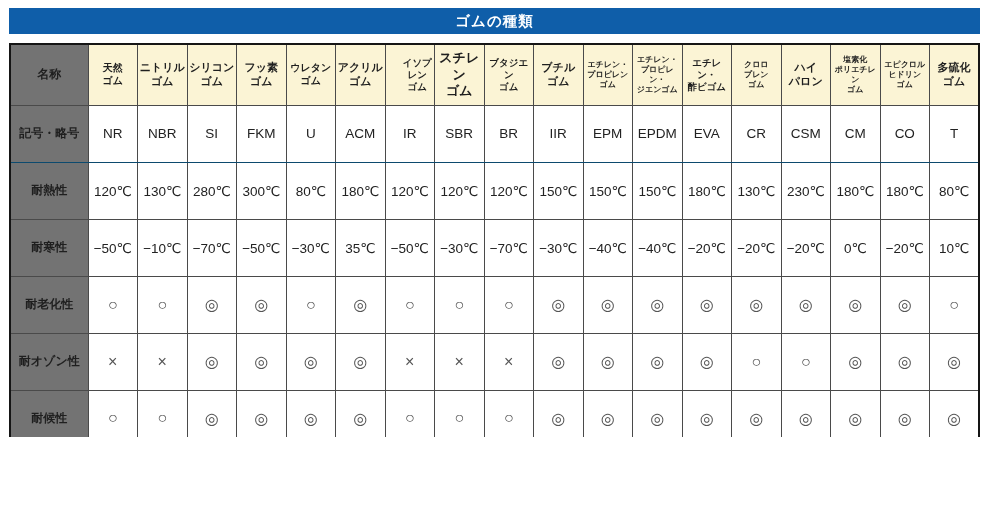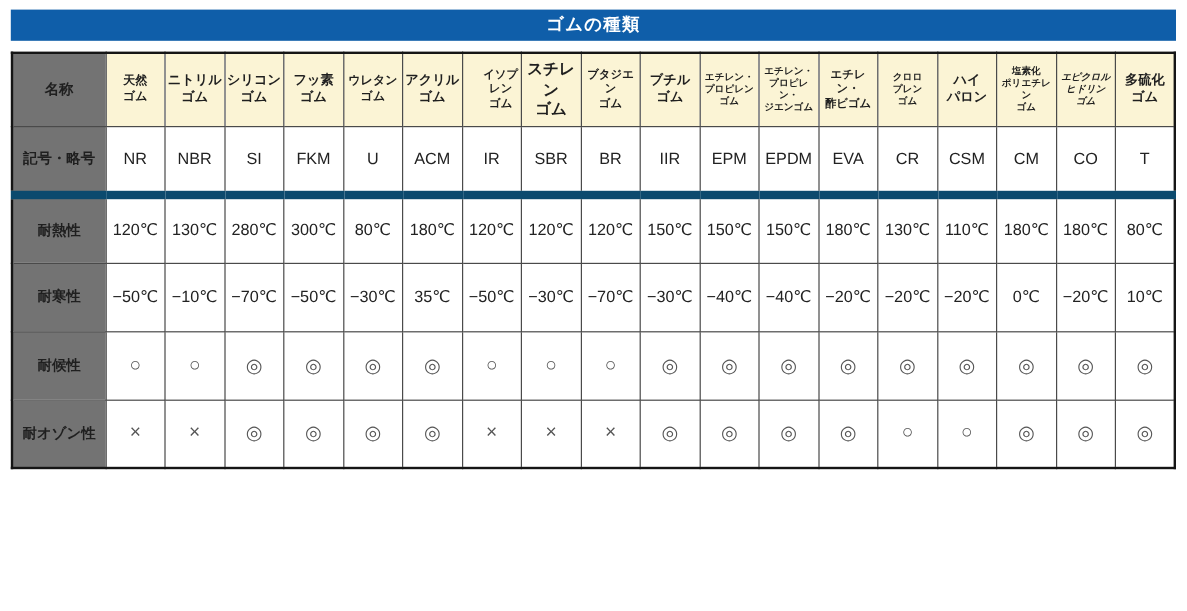"エピクロル" th.hdr { font-style: italic -> none }
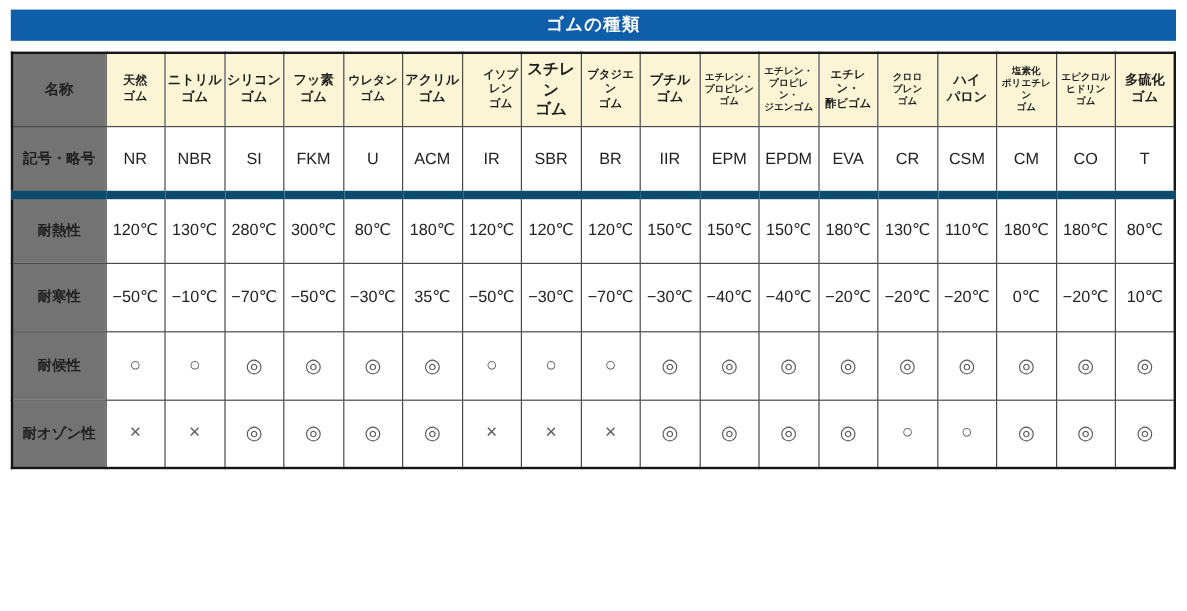"記号・略号" tr.heavy-bottom th,tr.heavy-bottom td { border-bottom: 7px solid #0c4a6e -> 1px solid #0c4a6e }
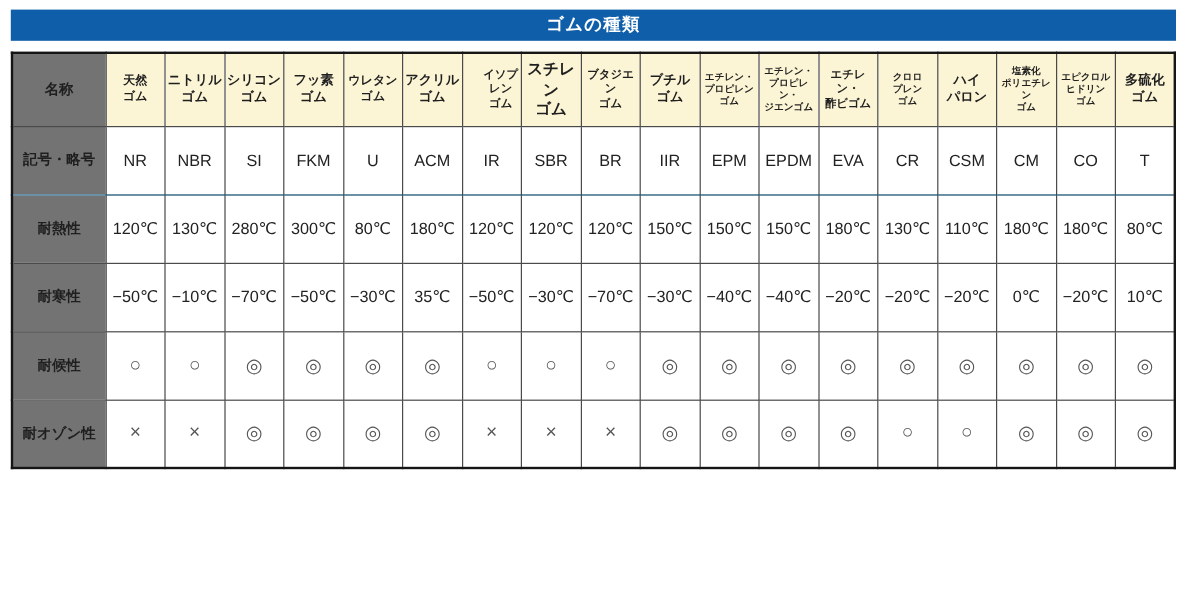"110℃" td.val { text: 110 -> 230 }
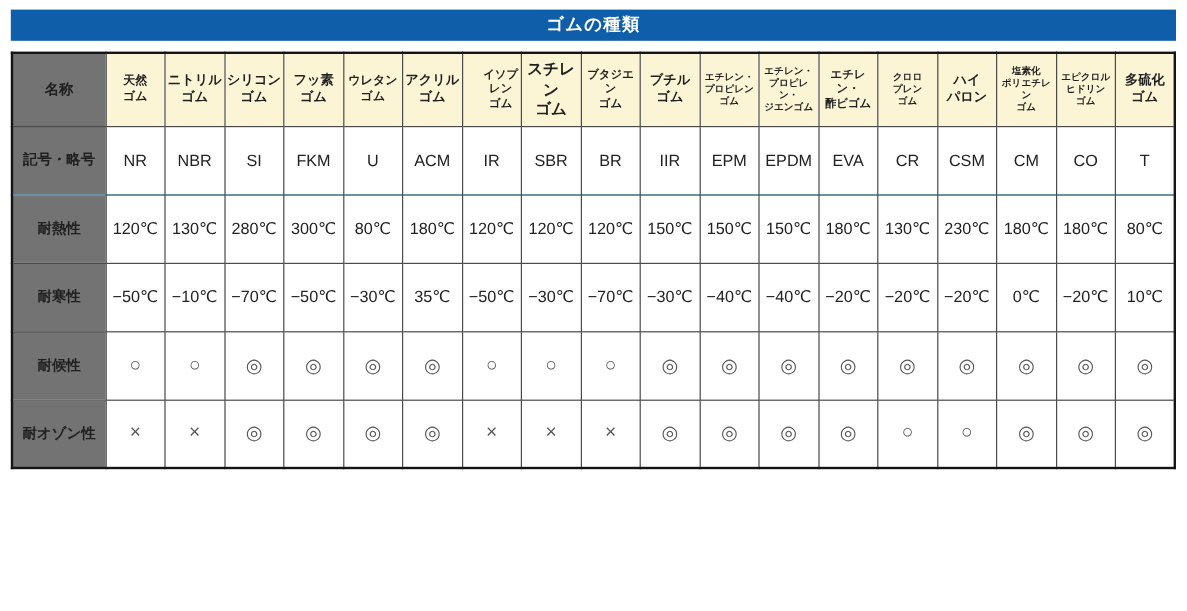"耐老化性" tr { html: none -> <tr> <th>耐老化性</th> <td>○</td> <td>○</td> <td>◎</td> <td>◎</td> <td>○</td> <td>◎</td> <td>○</td> <td>○</td> <td>○</td> <td>◎</td> <td>◎</td> <td>◎</td> <td>◎</td> <td>◎</td> <td>◎</td> <td>◎</td> <td>◎</td> <td>○</td> </tr> }
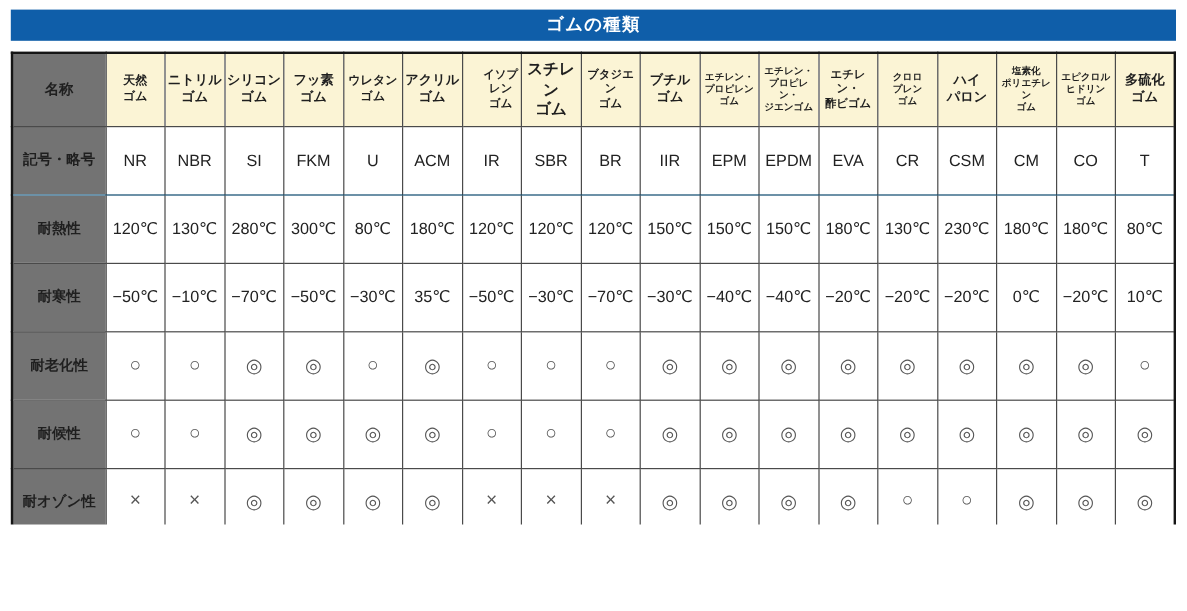"耐候性" tr { order: before "耐オゾン性" -> after "耐オゾン性" }
